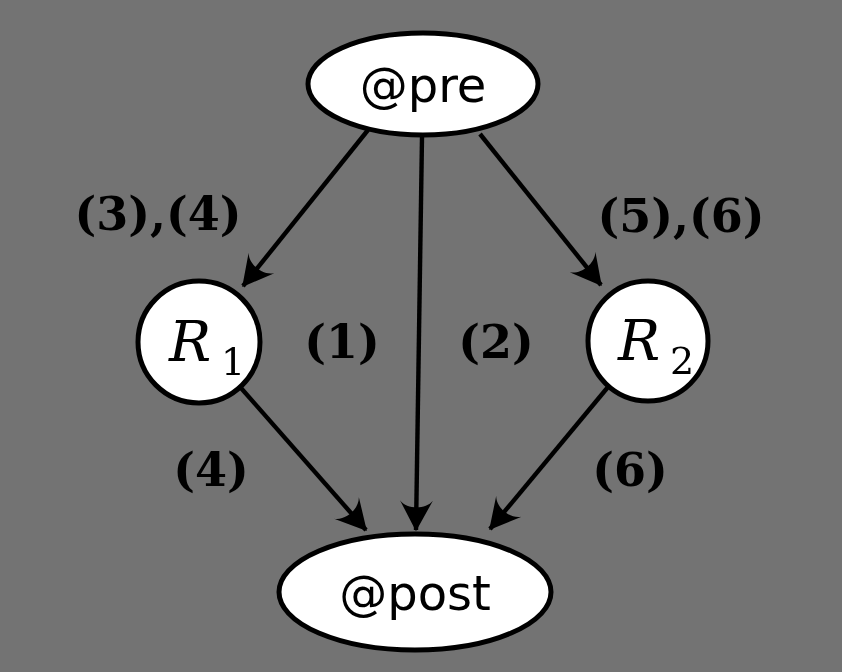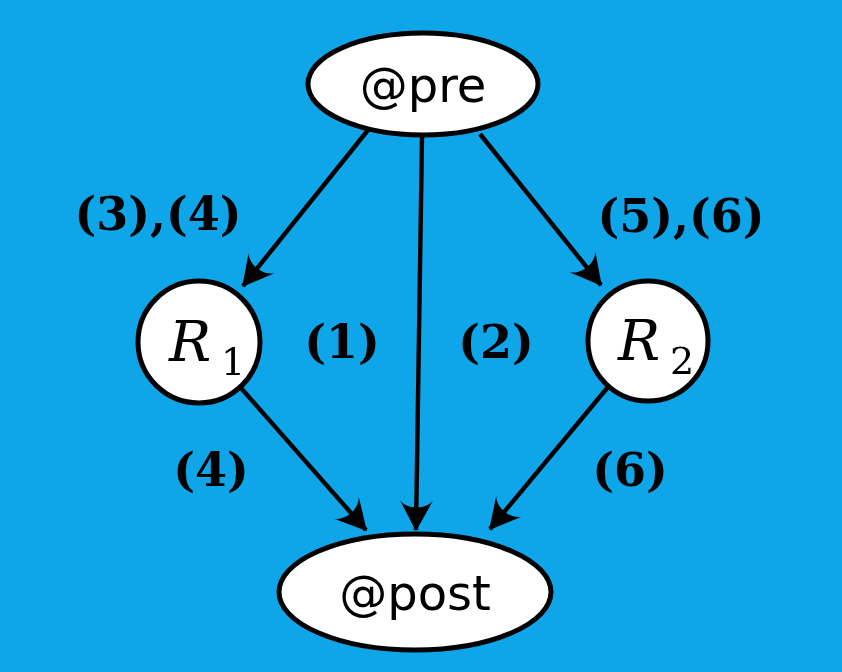"@pre" .canvas-wrap { background: #0ea5e9 -> #737373 }
